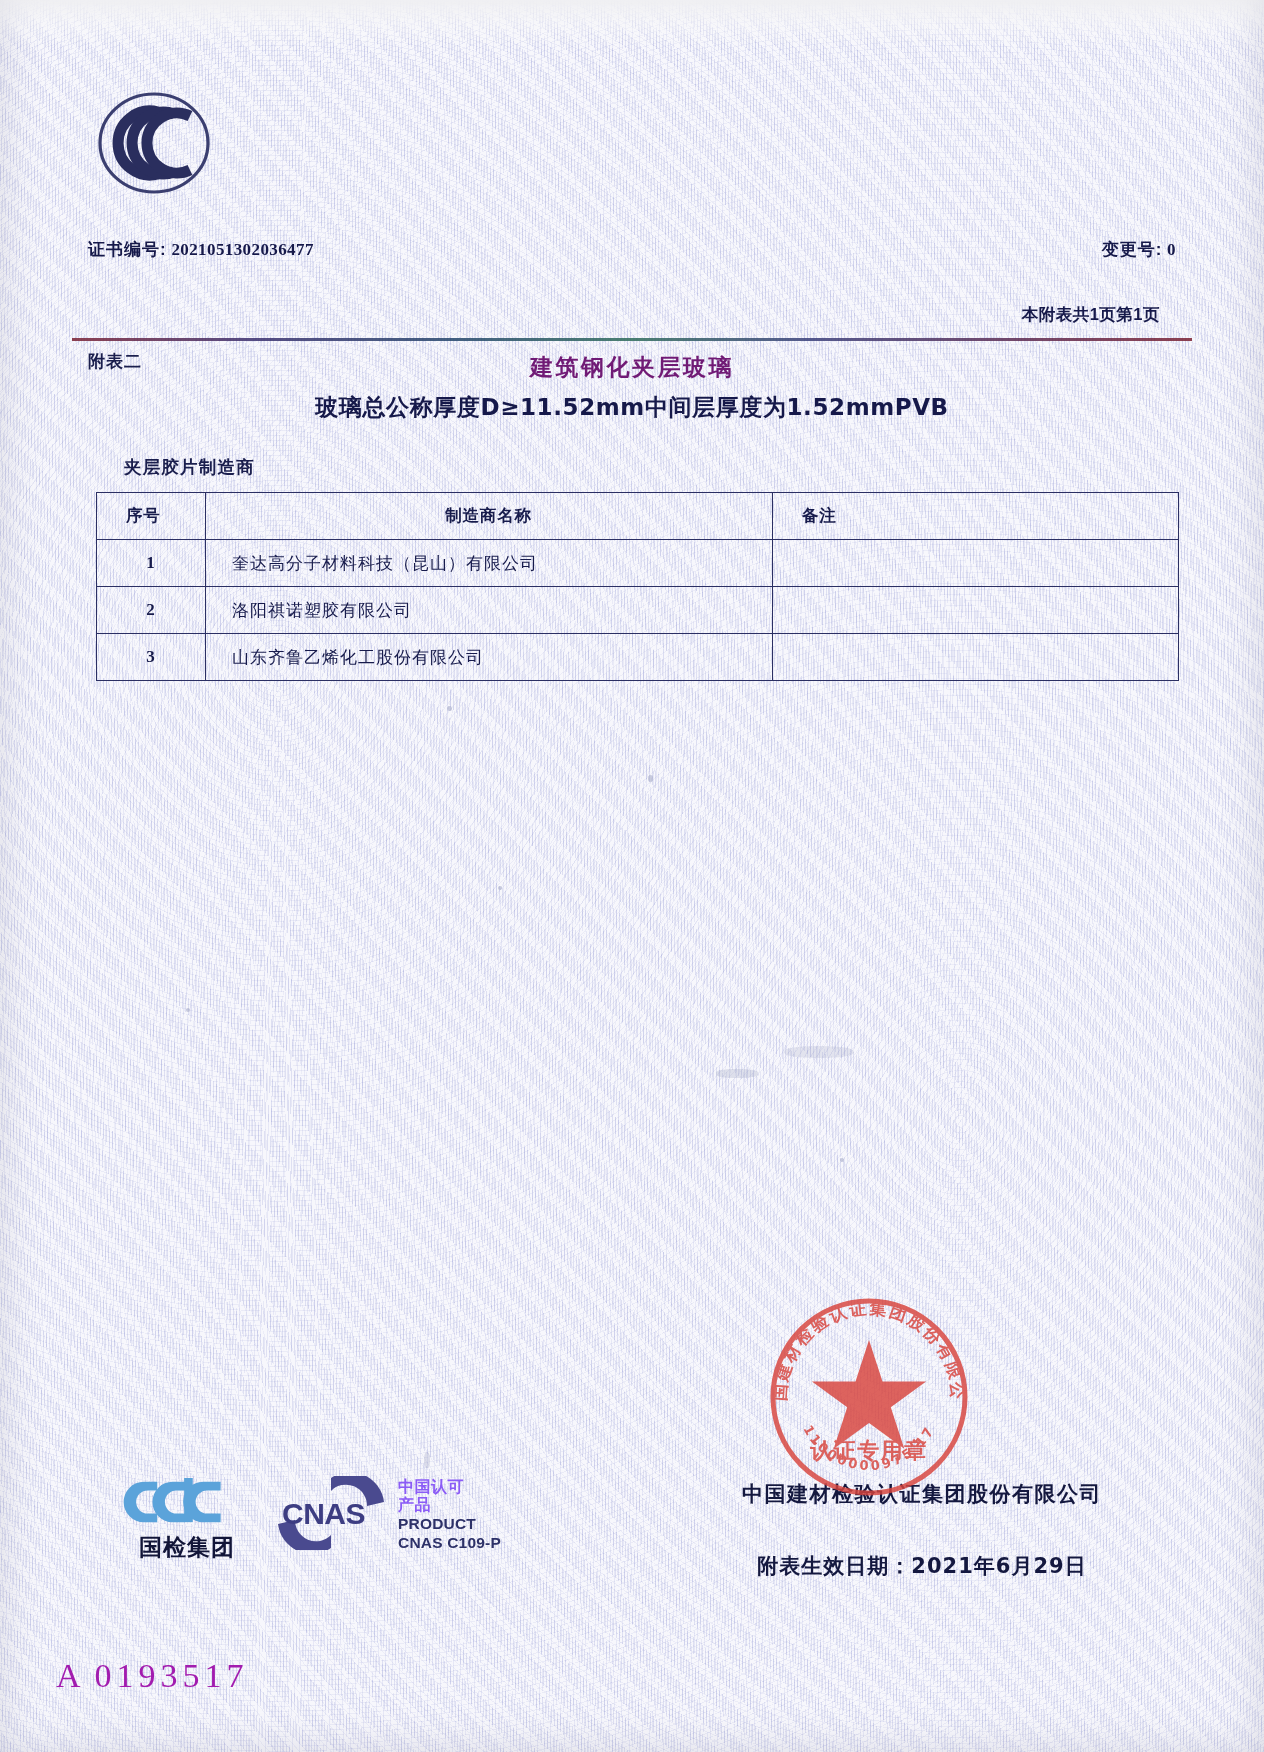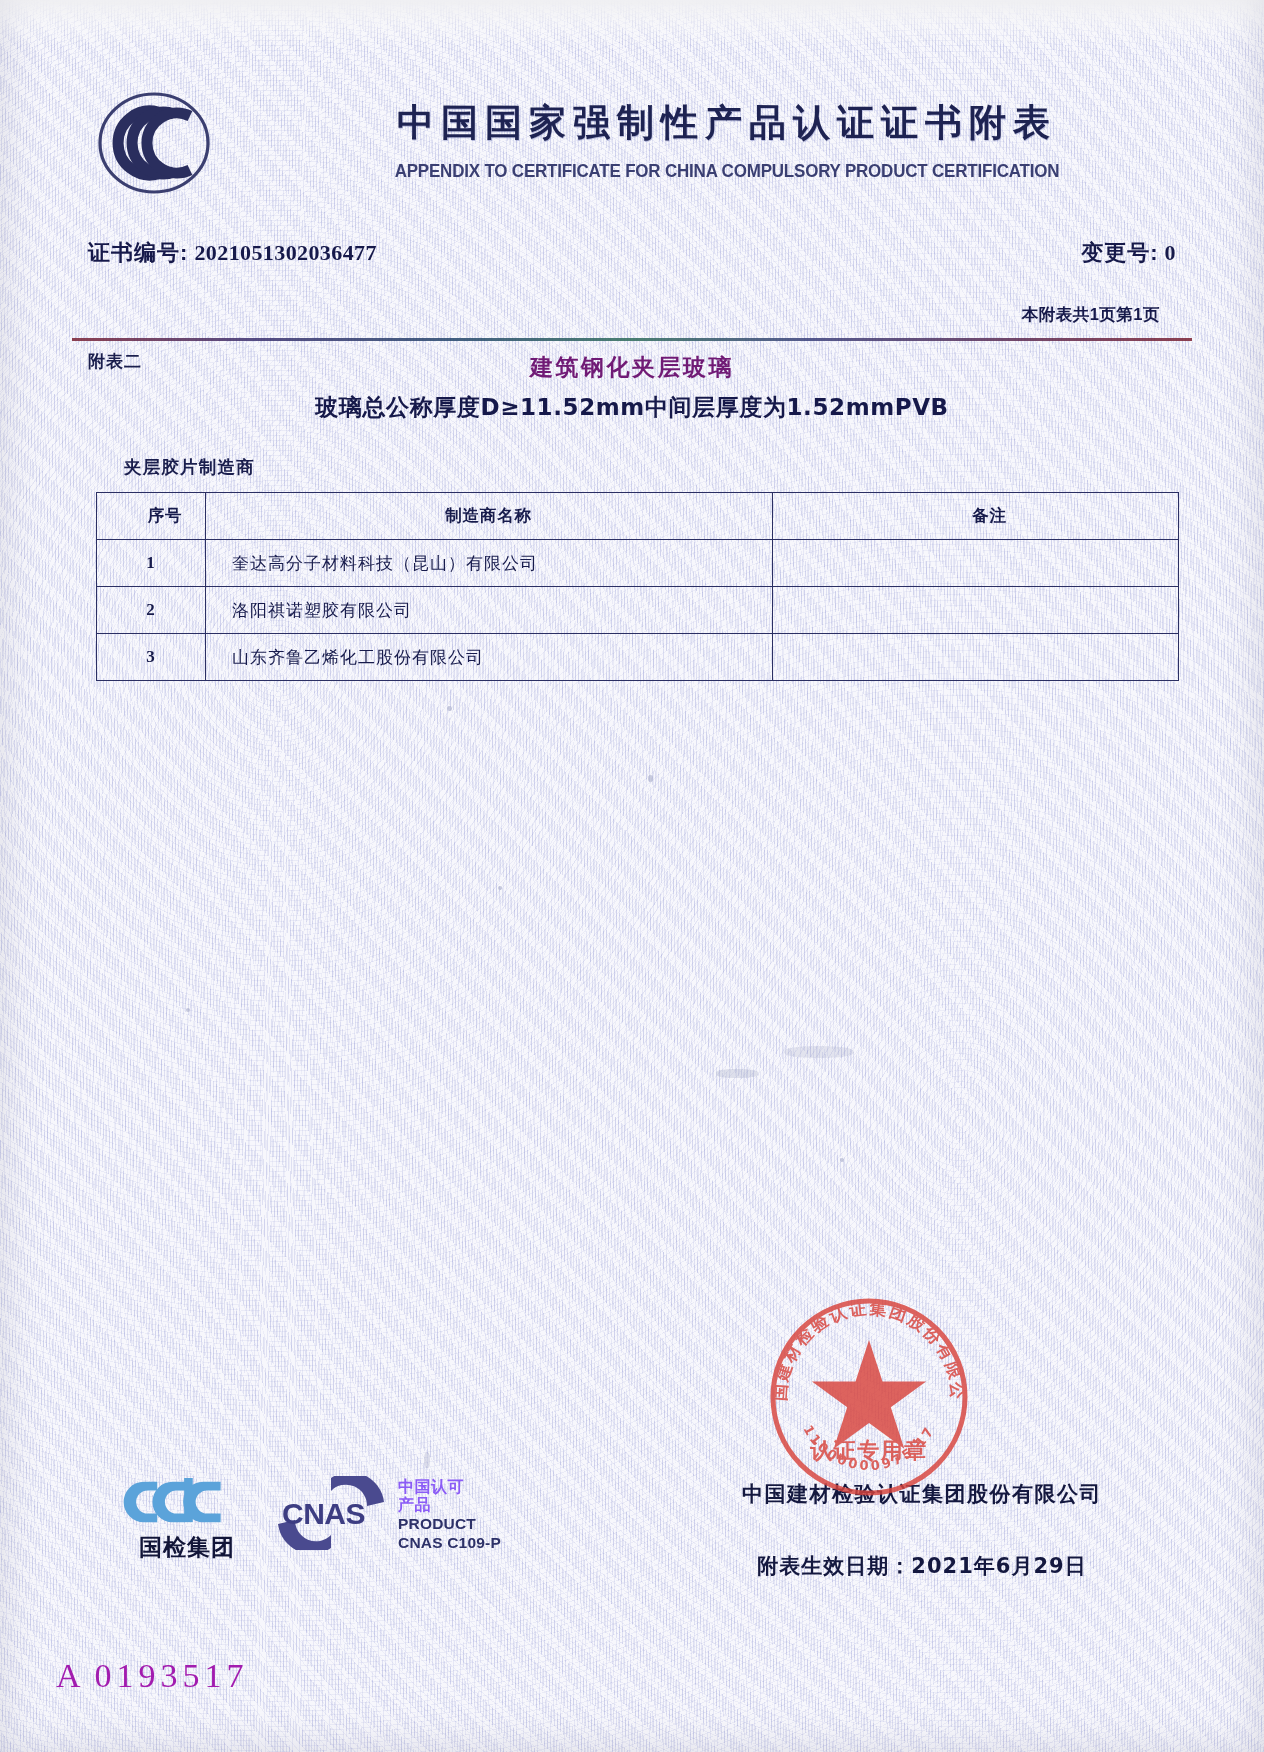"中国国家强制性产品认证证书附表" div.header-titles { html: <div> <div>中国国家强制性产品认证证书附表</div> <div>APPENDIX TO CERTIFICATE FOR CHINA COMPULSORY PRODUCT CERTIFICATION</div> </div> -> none }
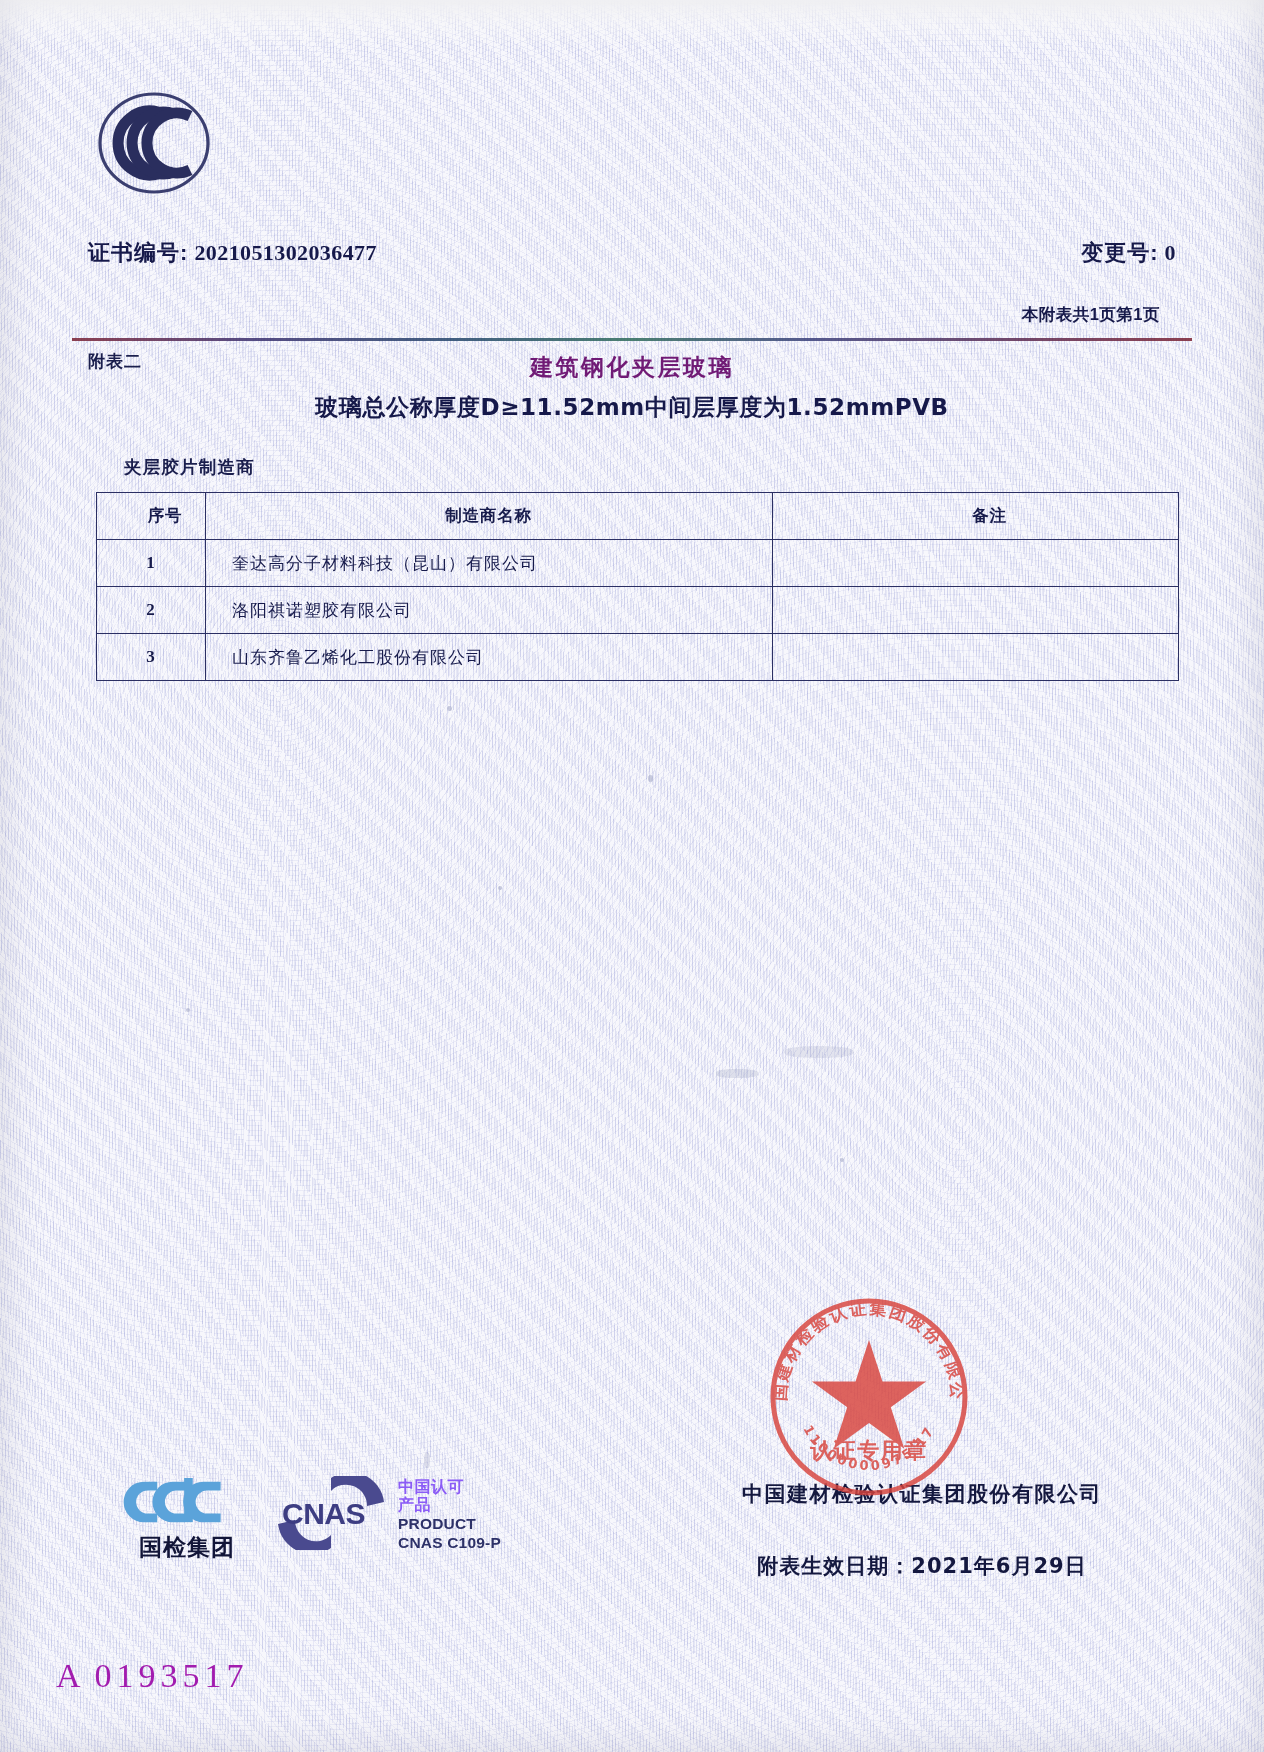"证书编号: 2021051302036477" .certno-row { font-size: 22px -> 17px }
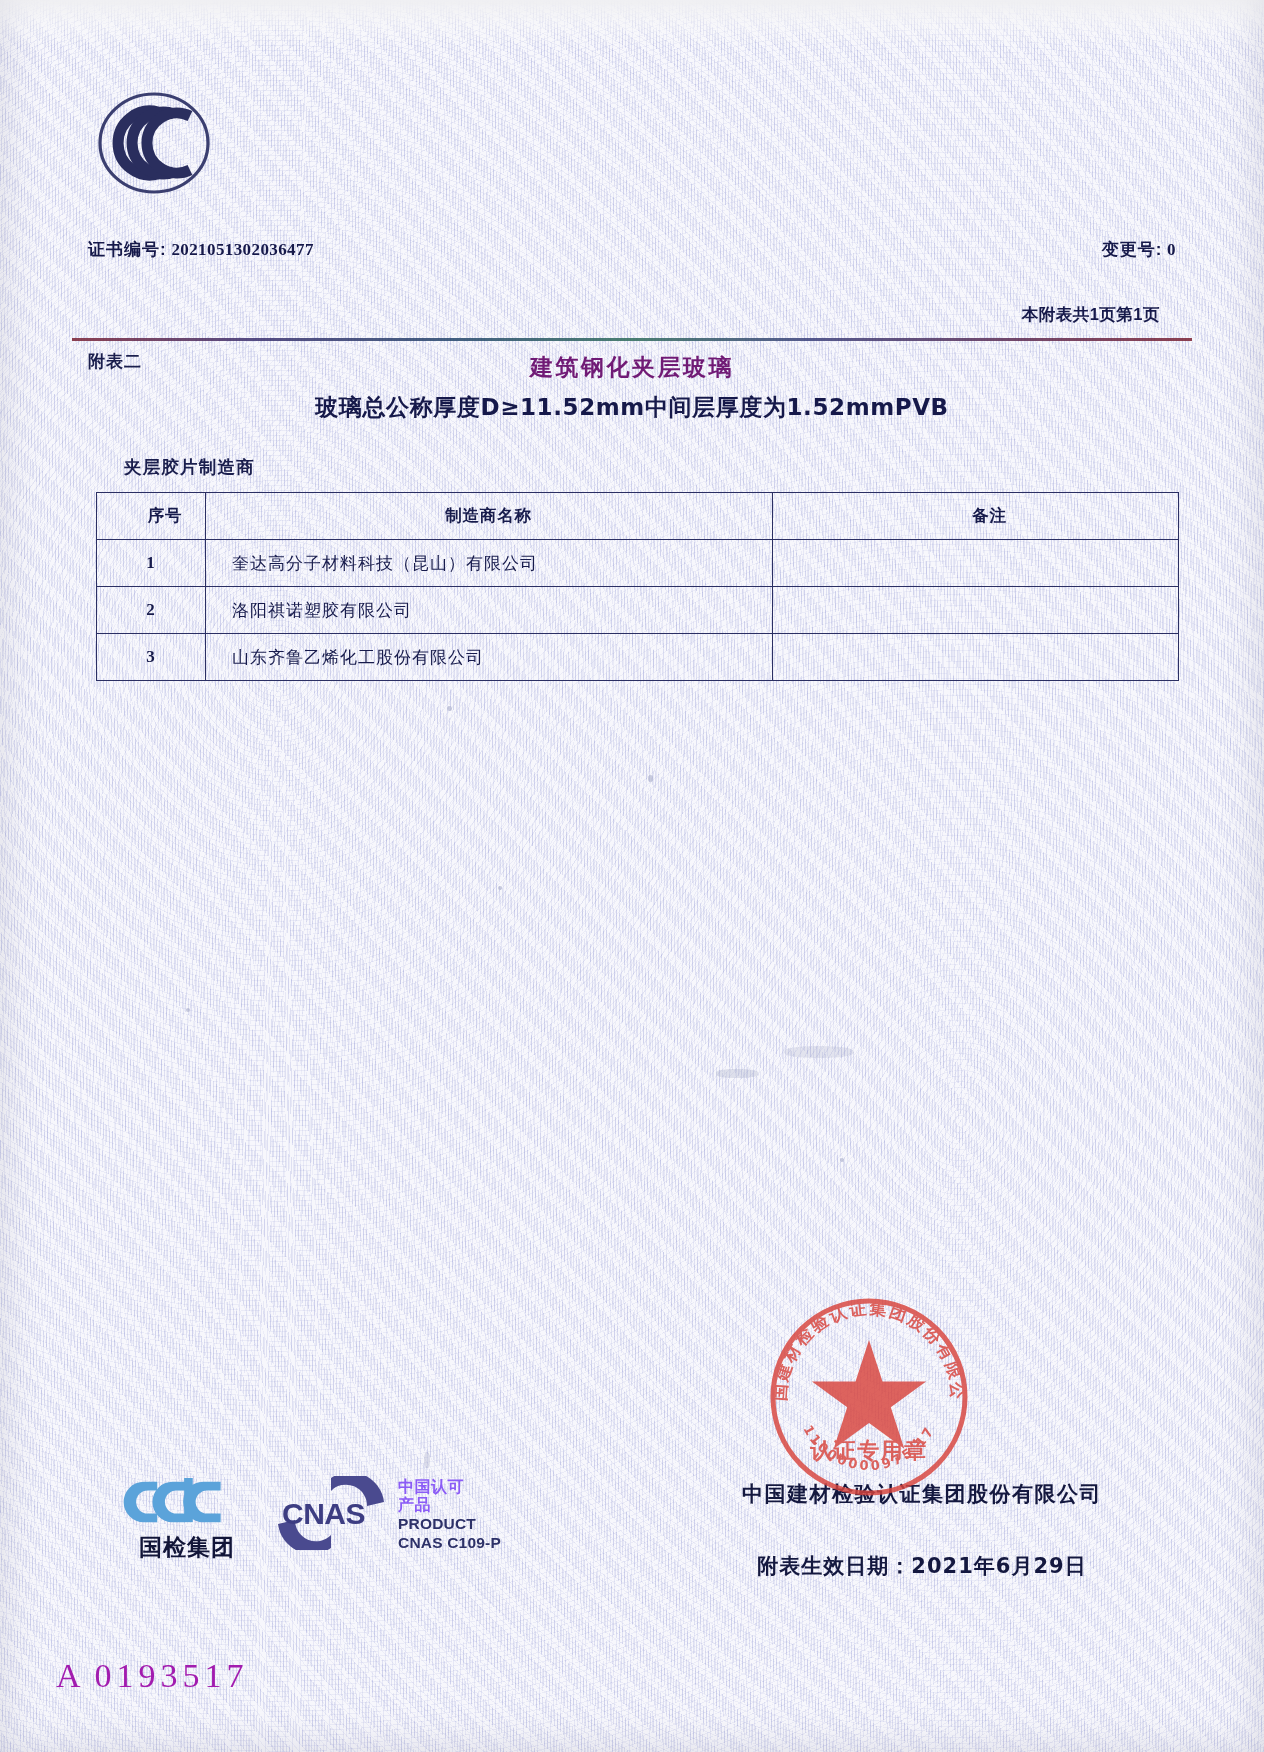"序号" .mfr-table th { text-align: center -> left }
